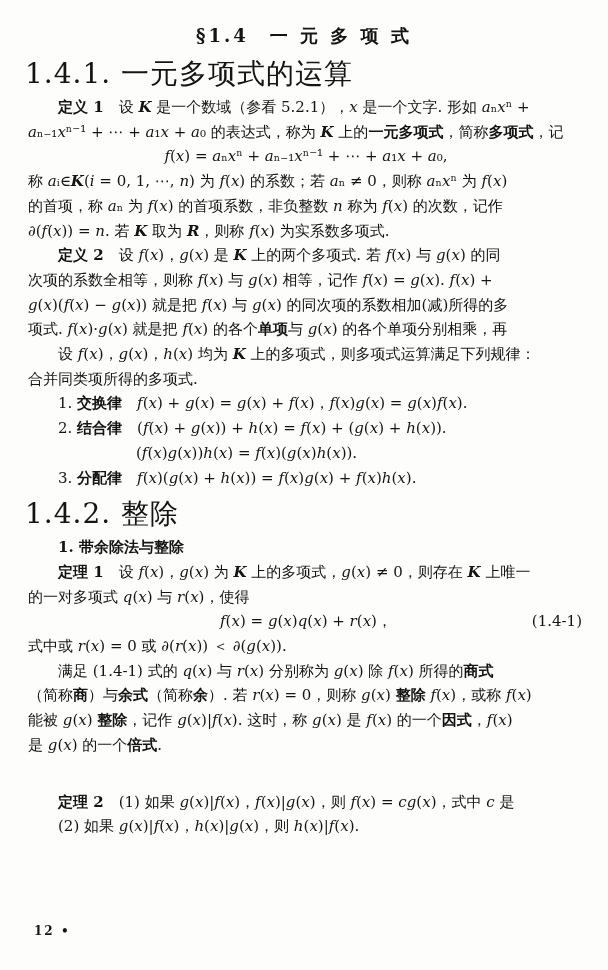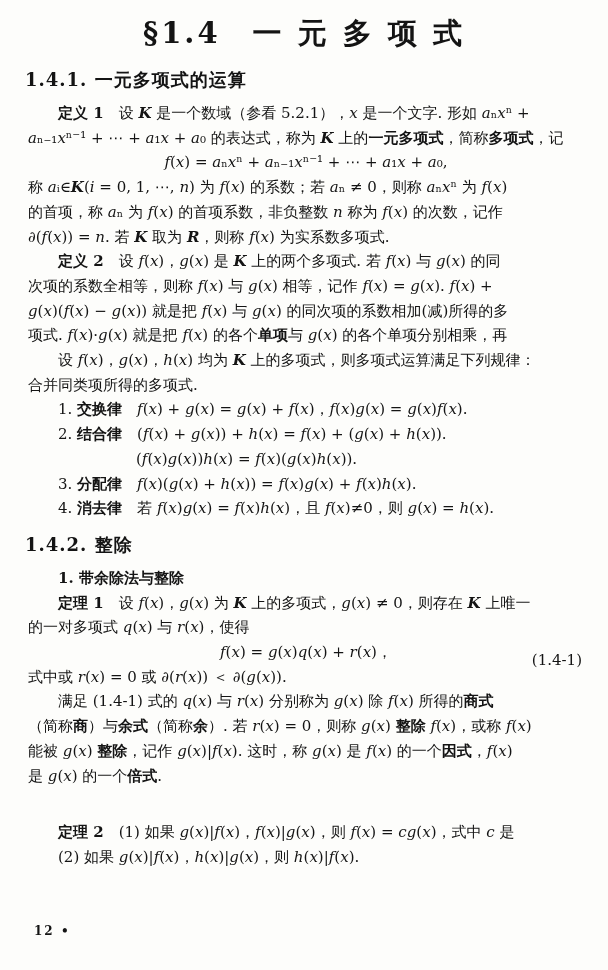"§1.4 一 元 多 项" .title { font-size: 29px -> 18px; padding-top: 14px -> 24px }
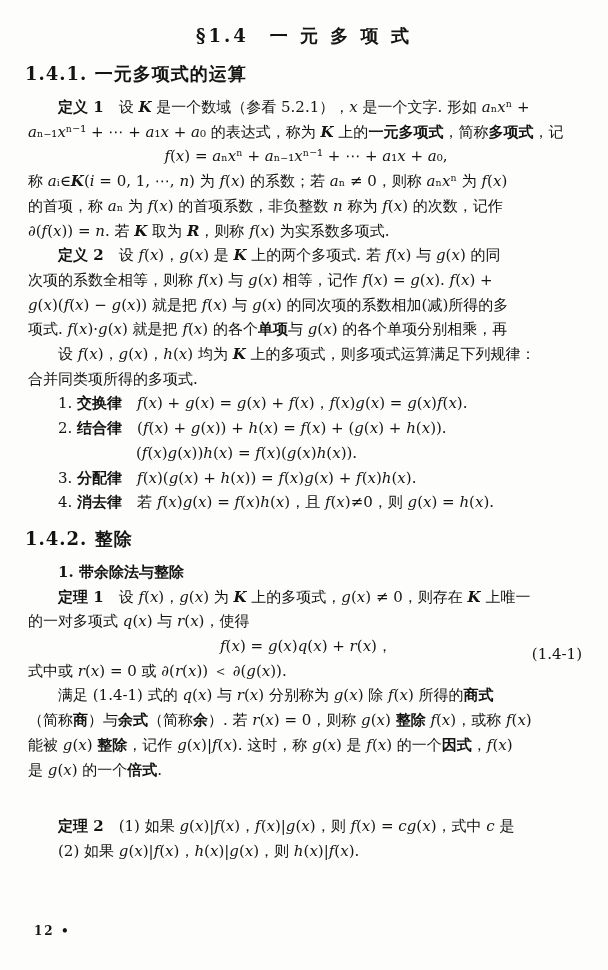"1.4.1. 一元多项式的运算" .section-heading { font-size: 18px -> 28px; font-weight: 700 -> 400 }
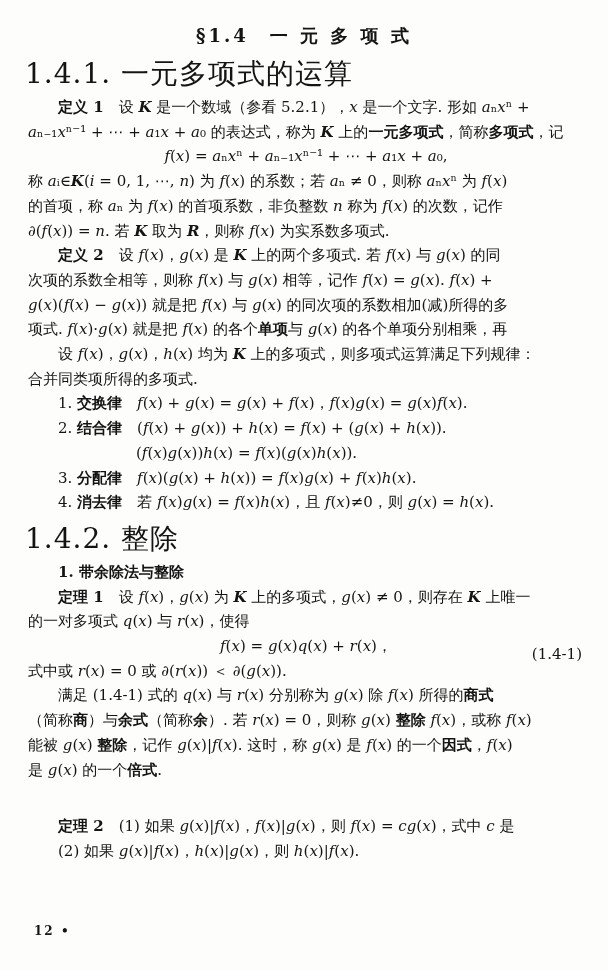"4. 消去律 若 f(x)g(x) =" div.line { html: <div>4. <b>消去律</b> 若 <i>f</i>(<i>x</i>)<i>g</i>(<i>x</i>) = <i>f</i>(<i>x</i>)<i>h</i>(<i>x</i>)，且 <i>f</i>(<i>x</i>)≠0，则 <i>g</i>(<i>x</i>) = <i>h</i>(<i>x</i>).</div> -> none }
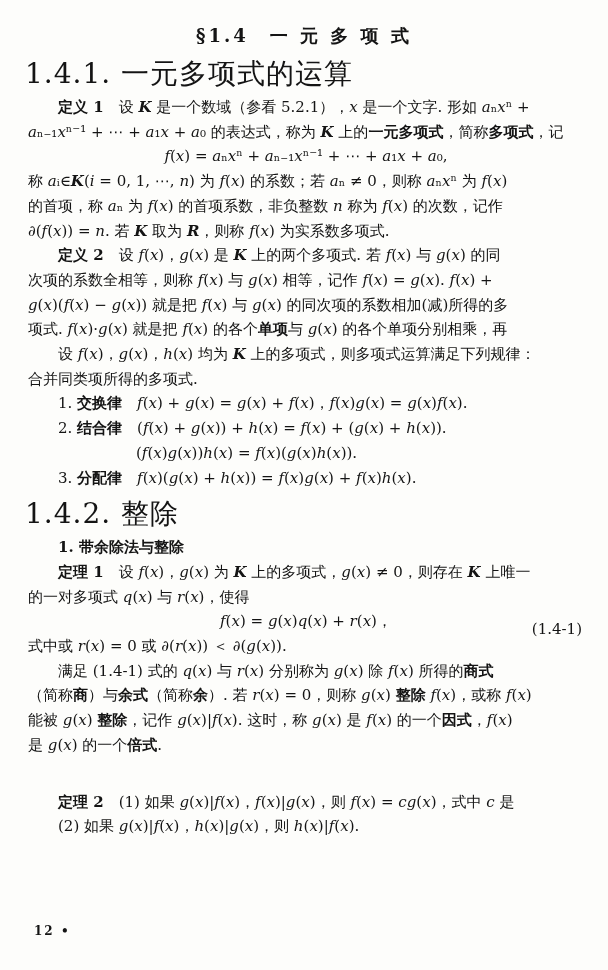"(1.4-1)" .eqno { top: 8px -> 0 }
